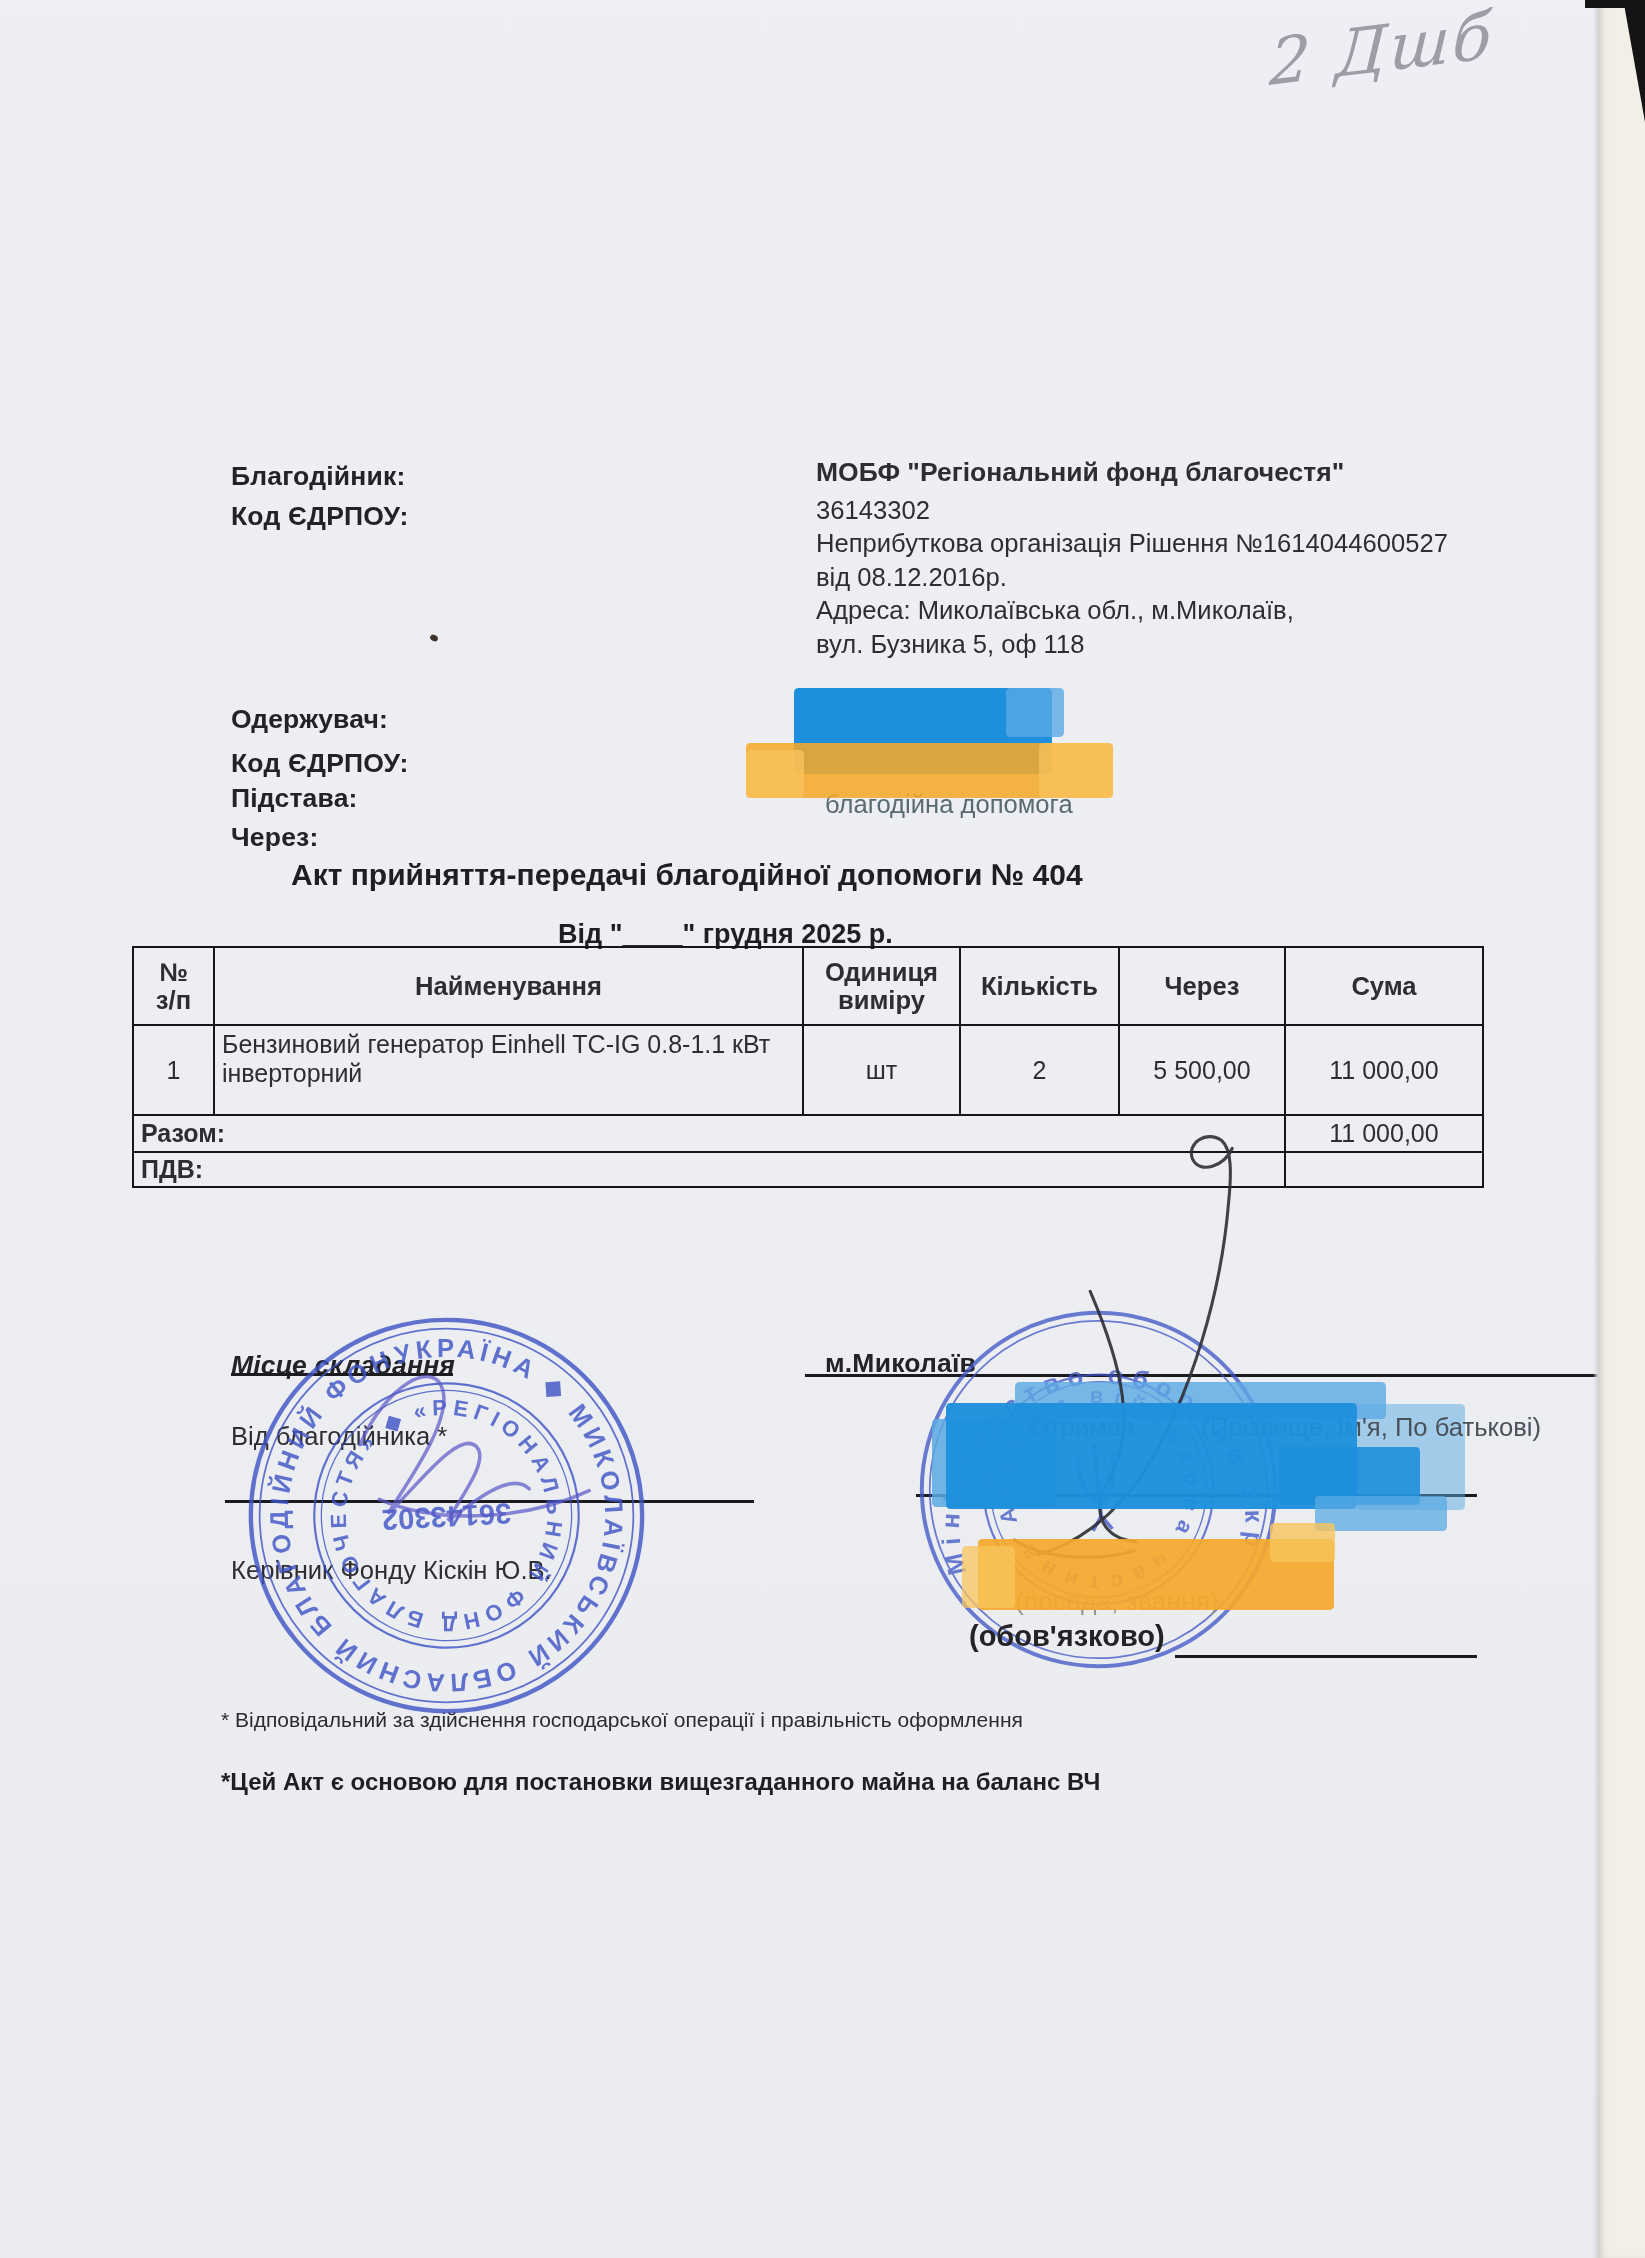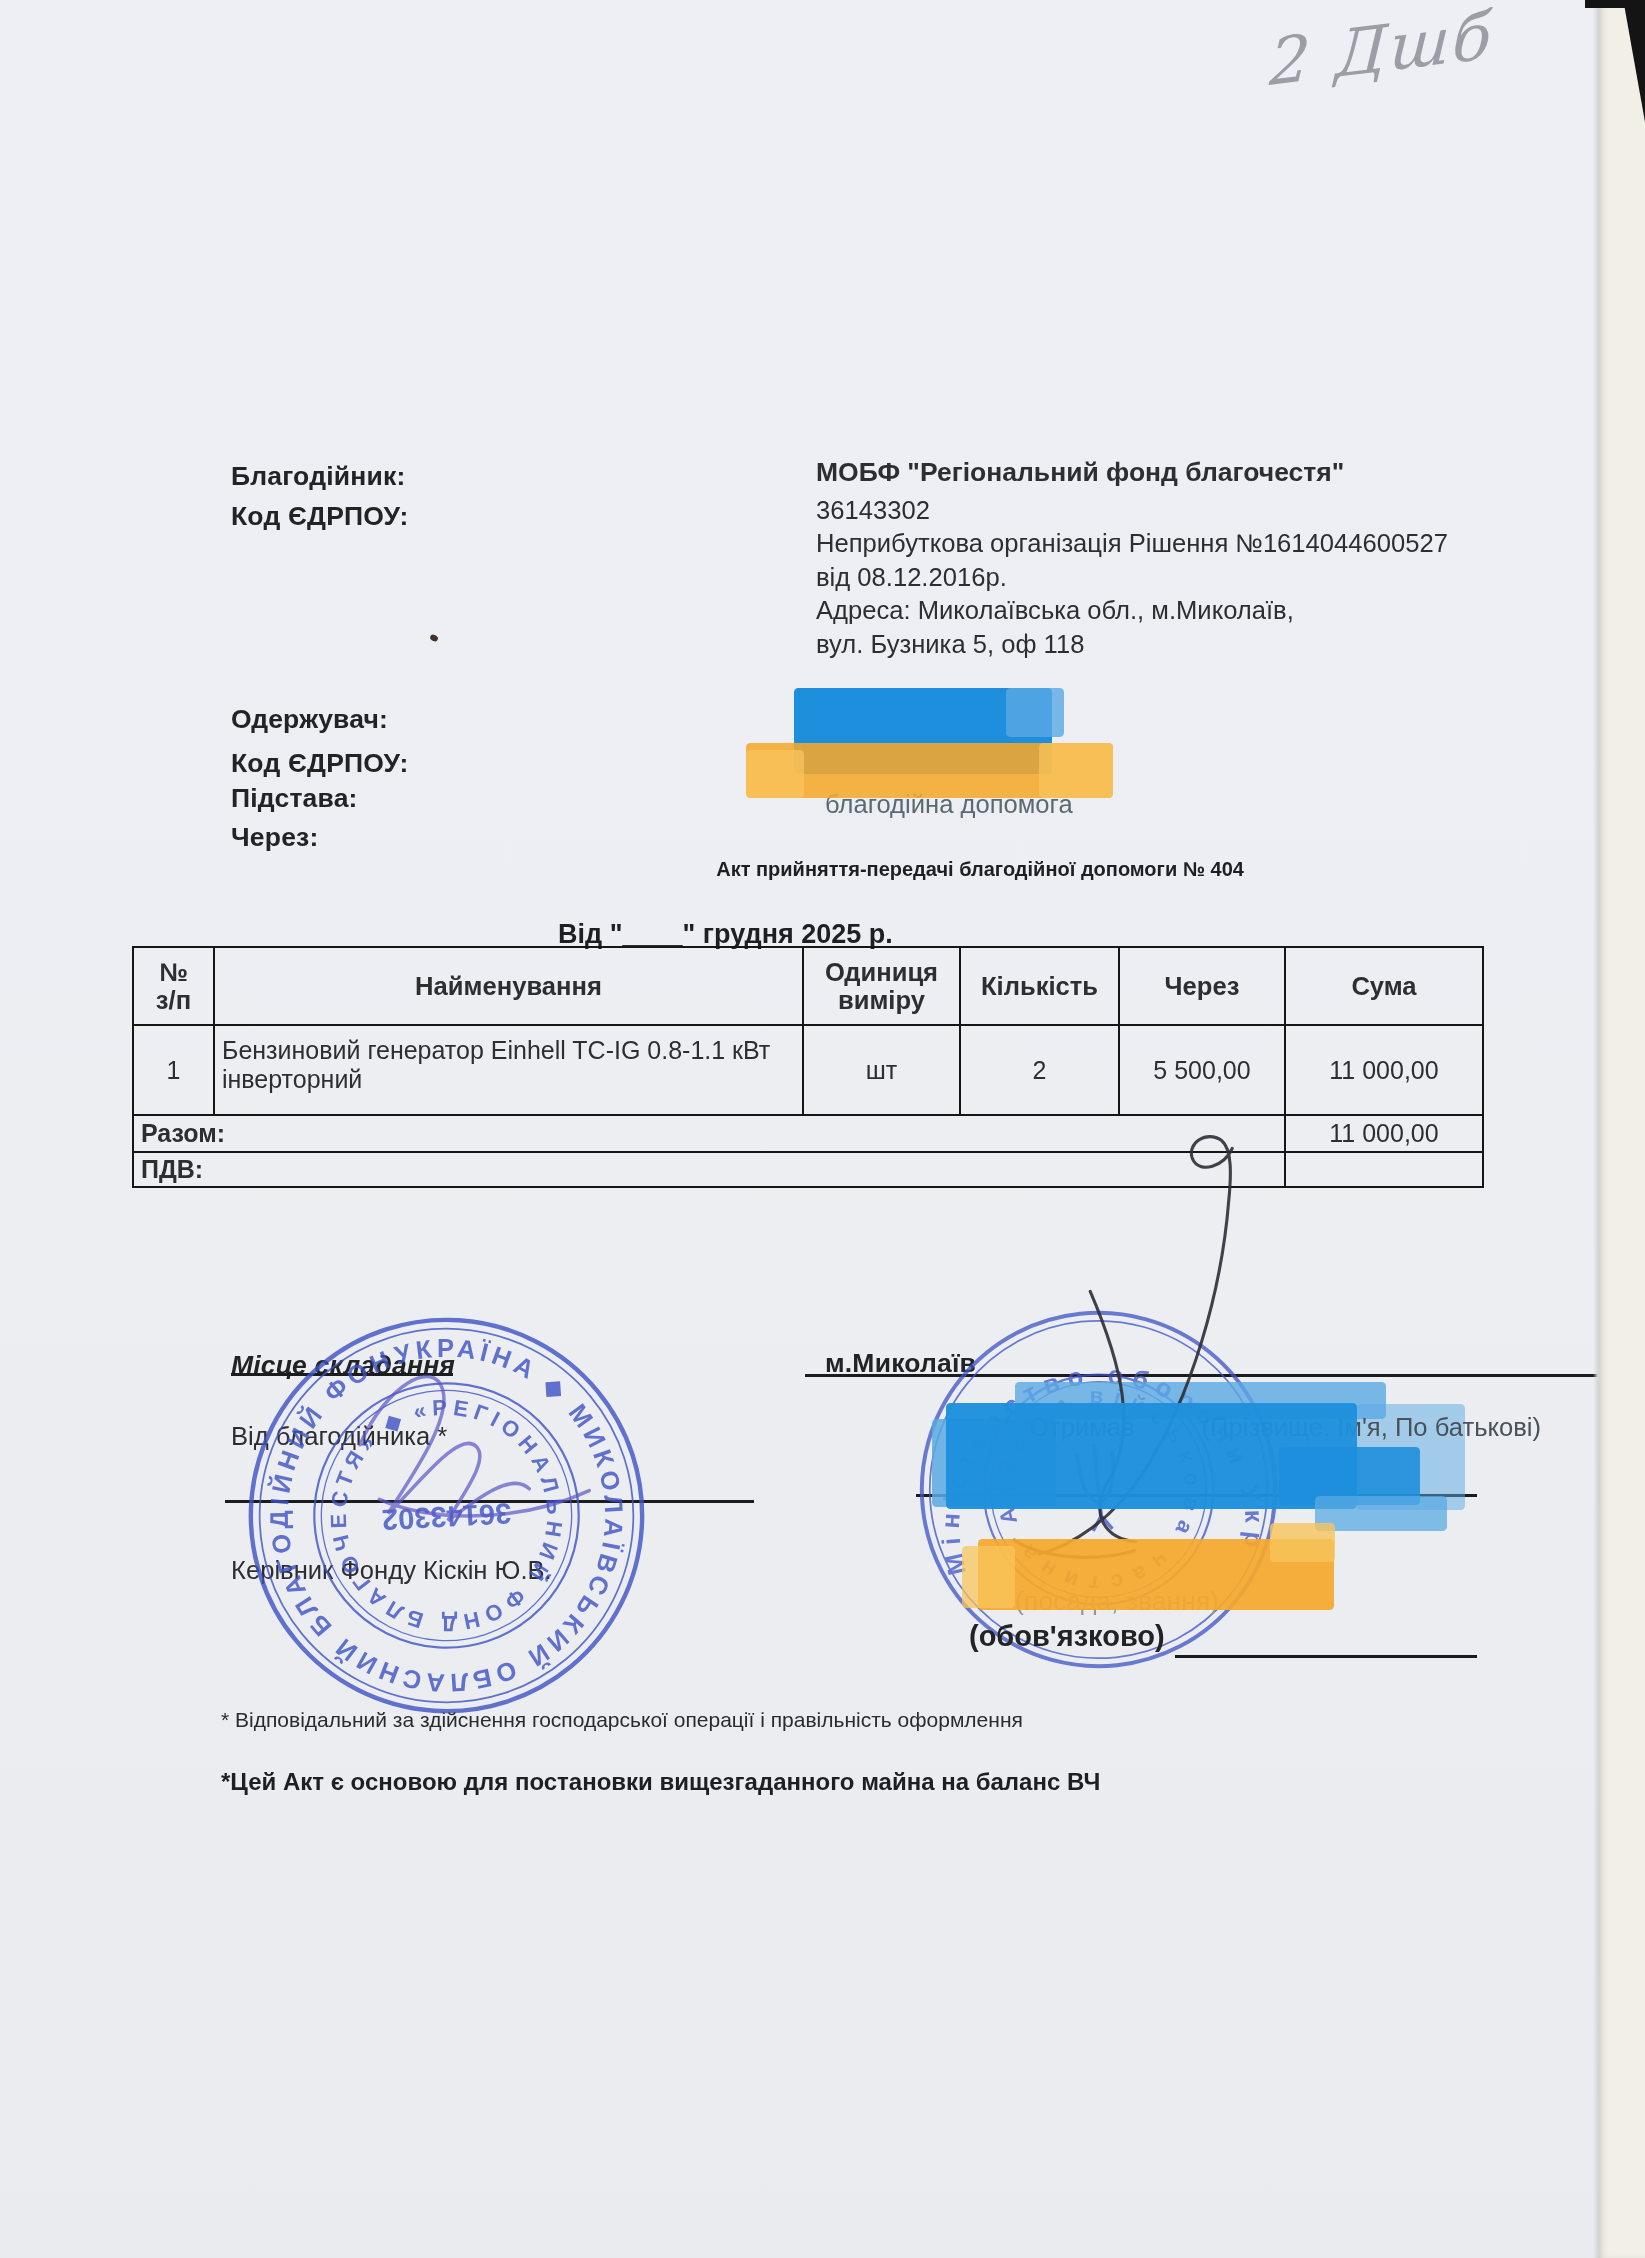"Акт прийняття-передачі благодійної" div.abs { font-size: 20px -> 30px; text-align: right -> left }
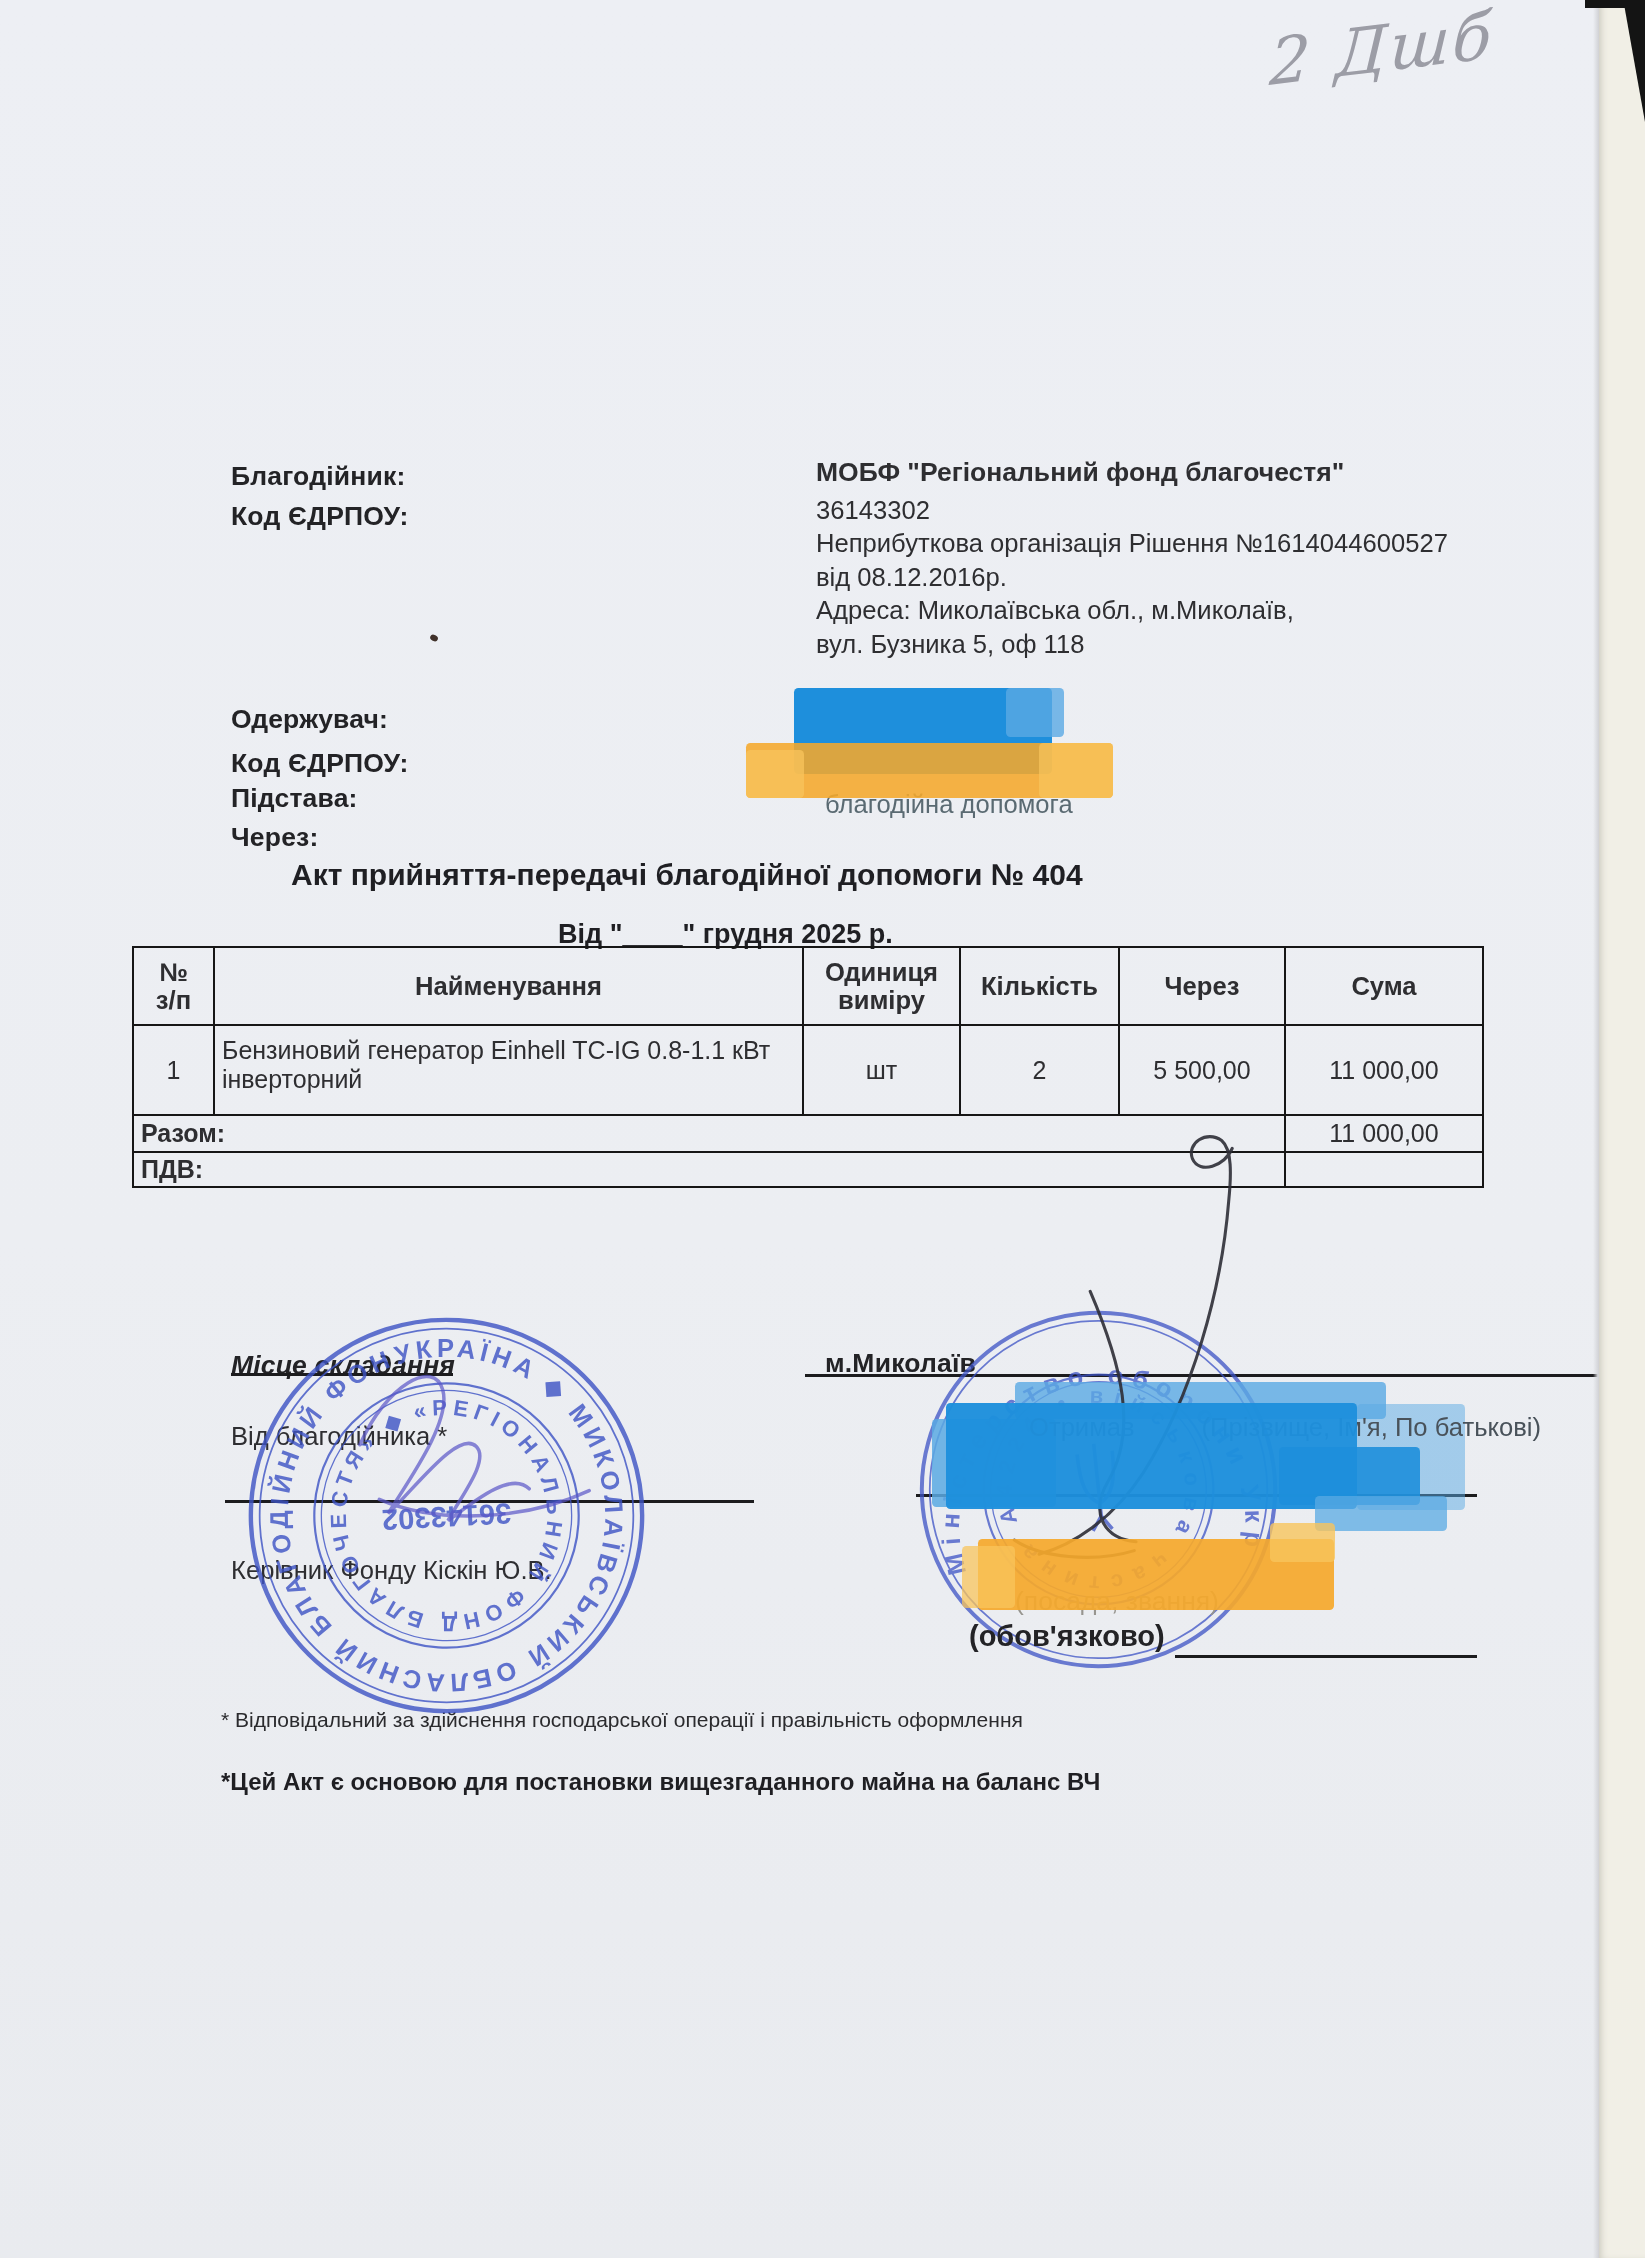"Бензиновий генератор Einhell TC-IG" td { padding-top: 10px -> 4px }
